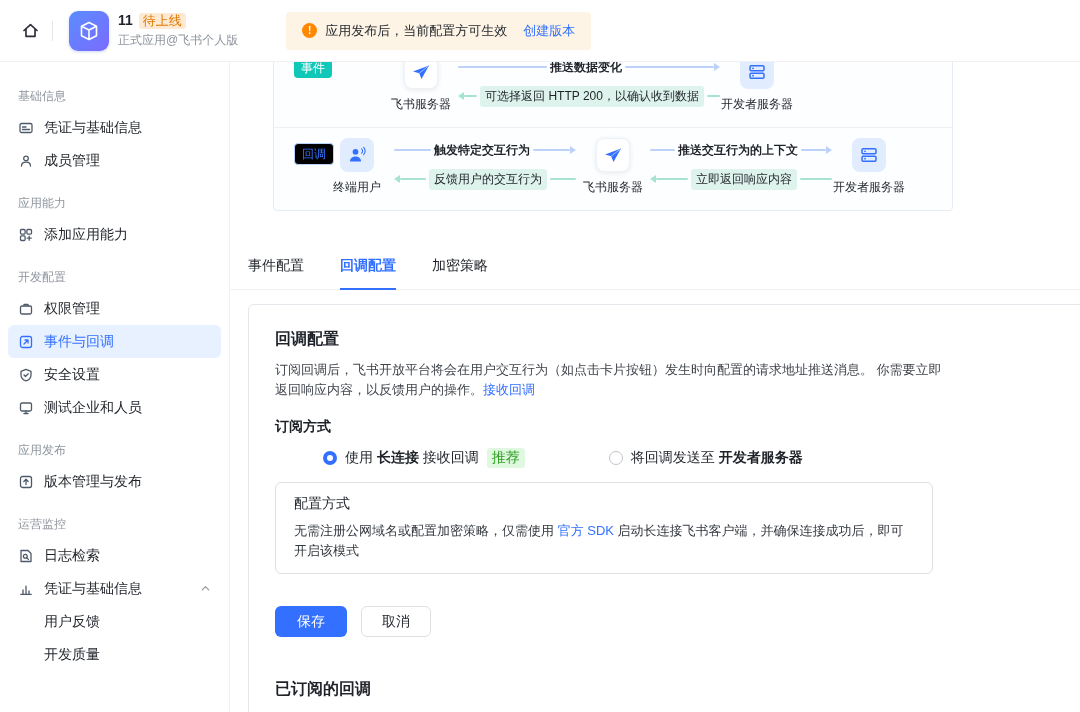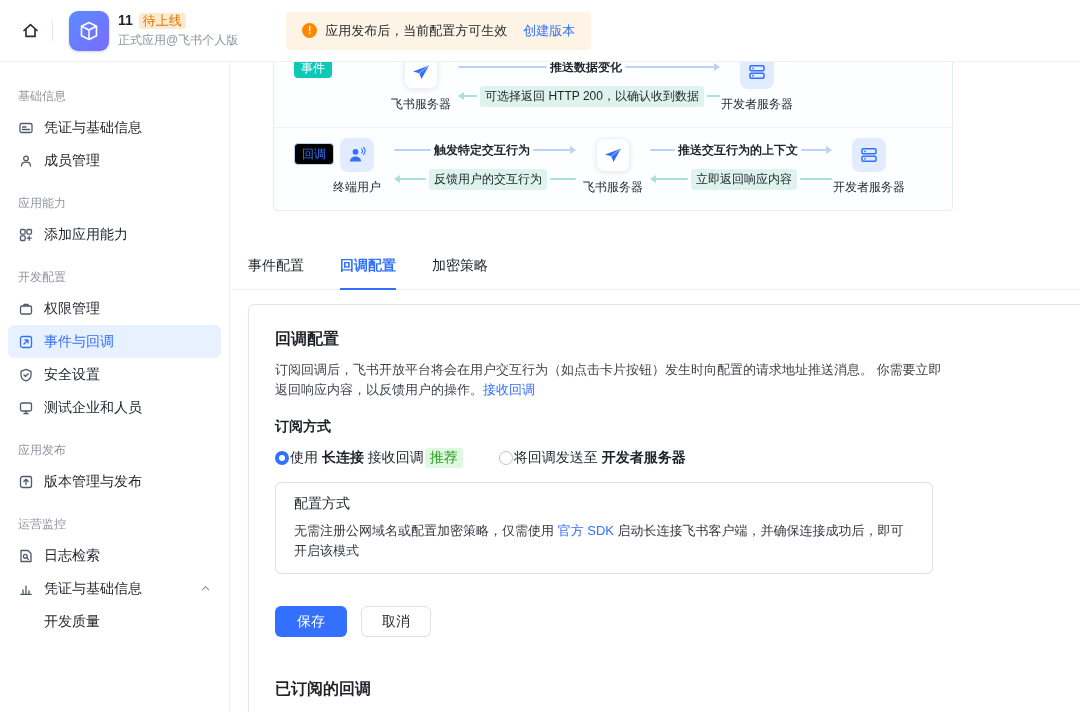"使用 长连接 接收回调" .radio-opt { gap: 1px -> 8px; margin-left: none -> 48px }
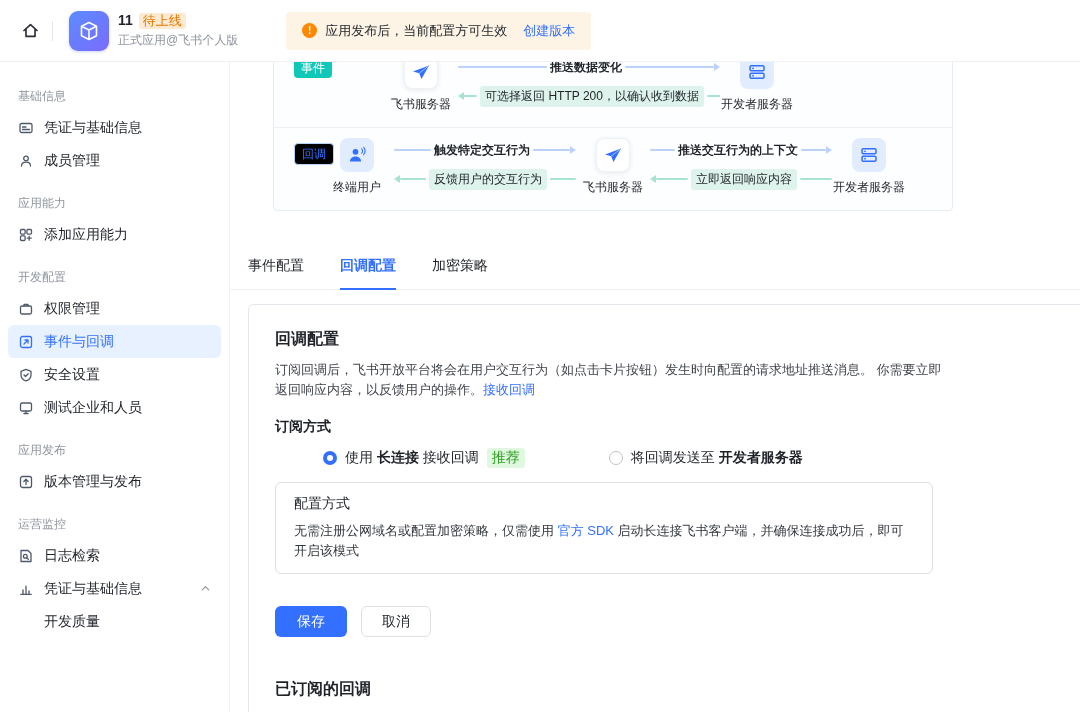"用户反馈" div.nav-child { html: none -> <div> <span>用户反馈</span> </div> }
